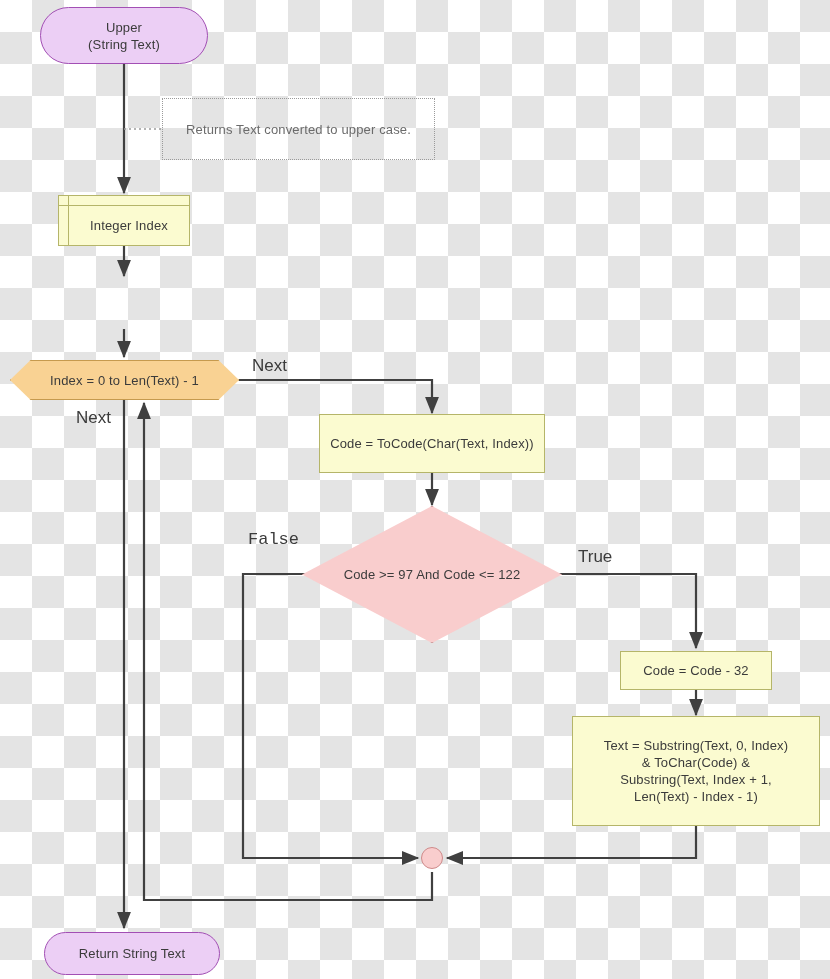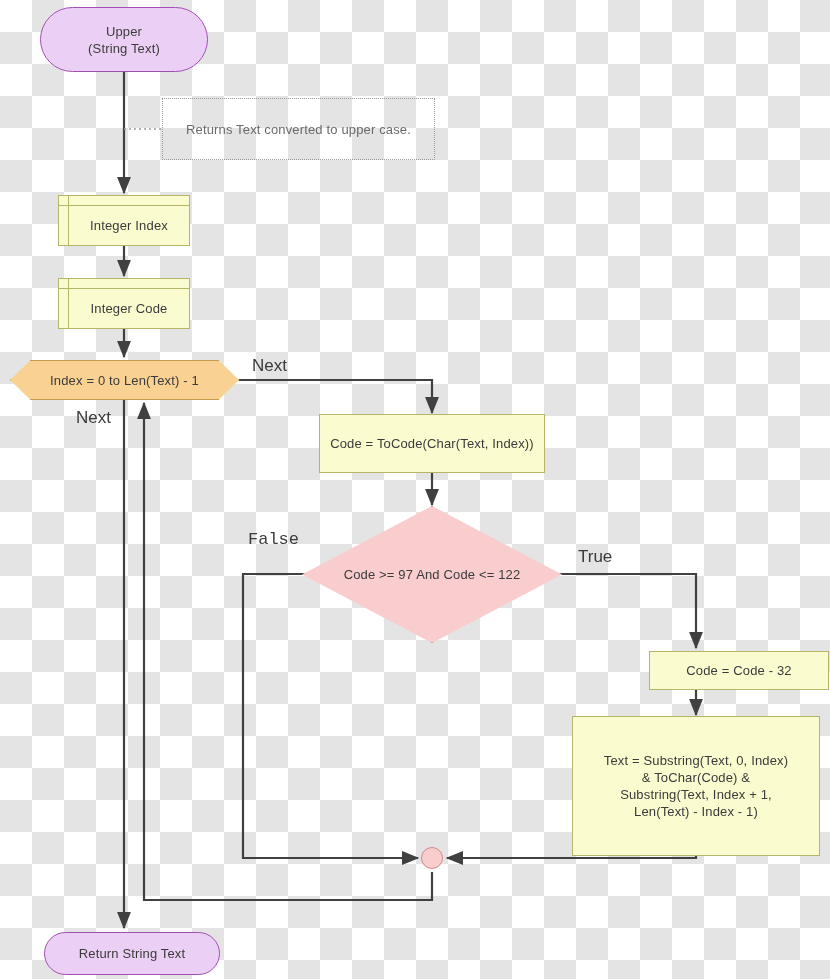"Upper" div.node { height: 65px -> 57px }
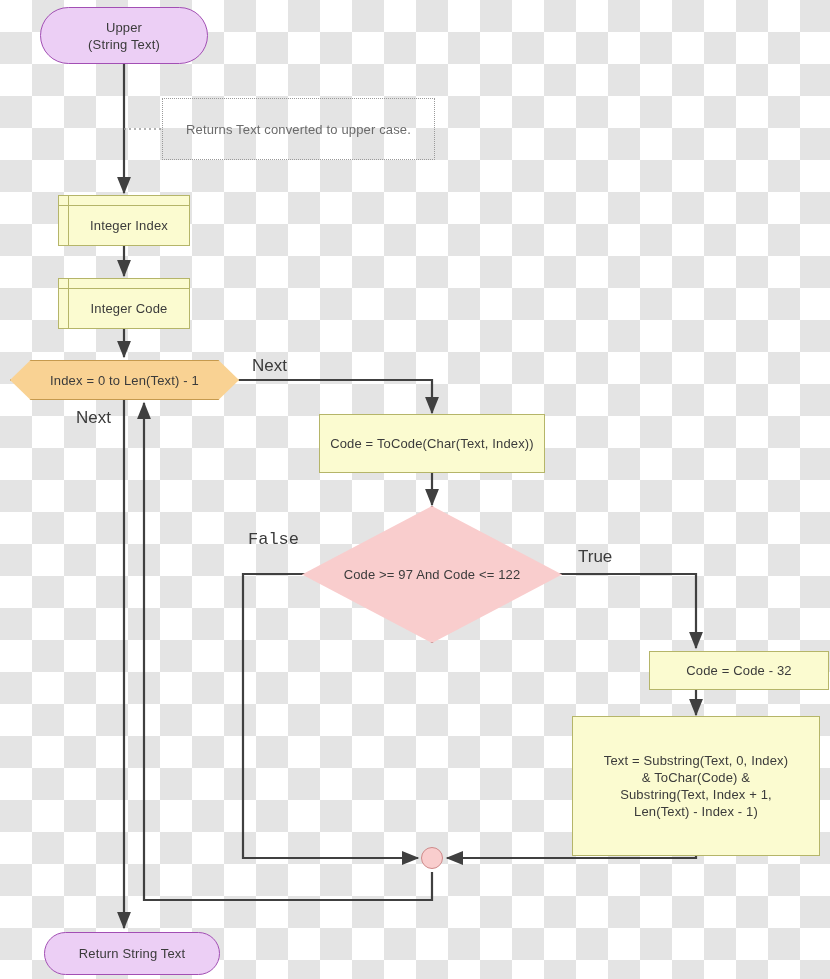"Integer Code" div.node { html: <div> <span></span> <span></span> <span>Integer Code</span> </div> -> none }
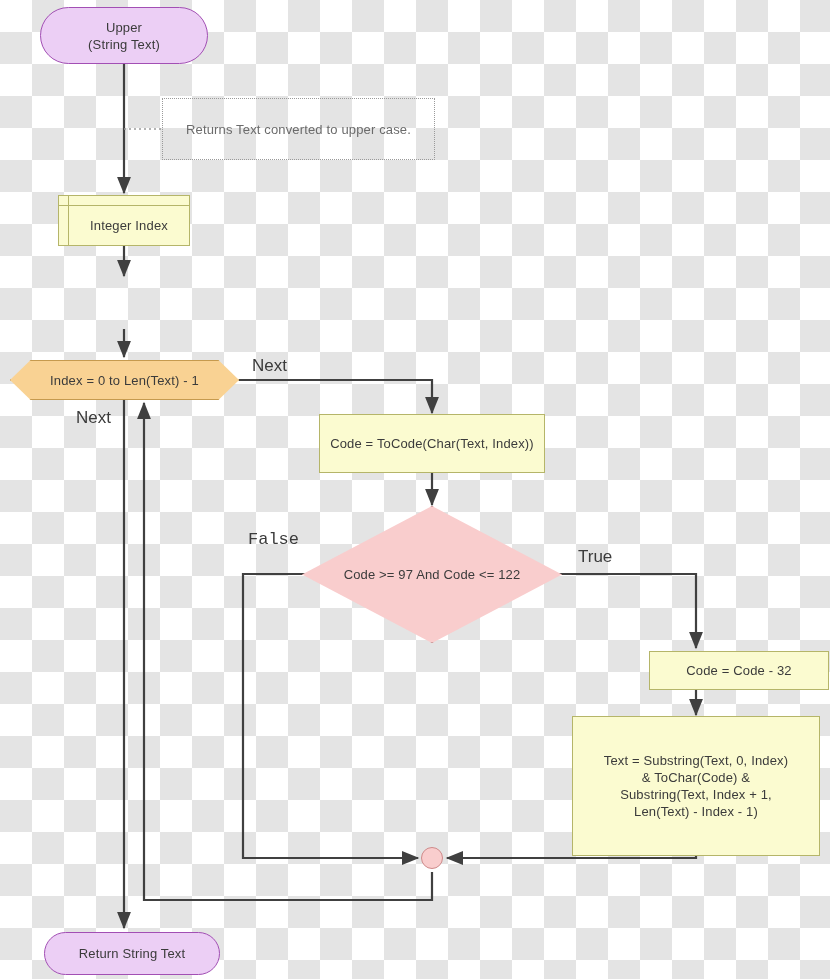"Code = Code - 32" div.node { left: 649px -> 620px; width: 180px -> 152px }
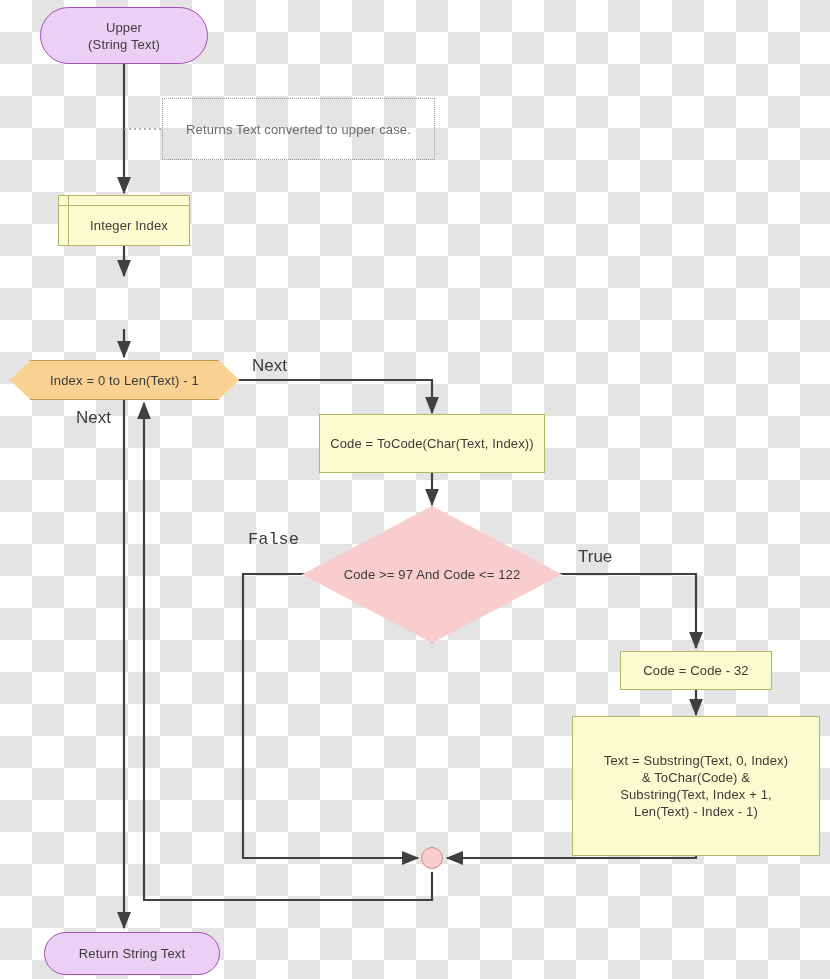"Text = Substring(Text, 0, Index)" div.node { height: 140px -> 110px }
